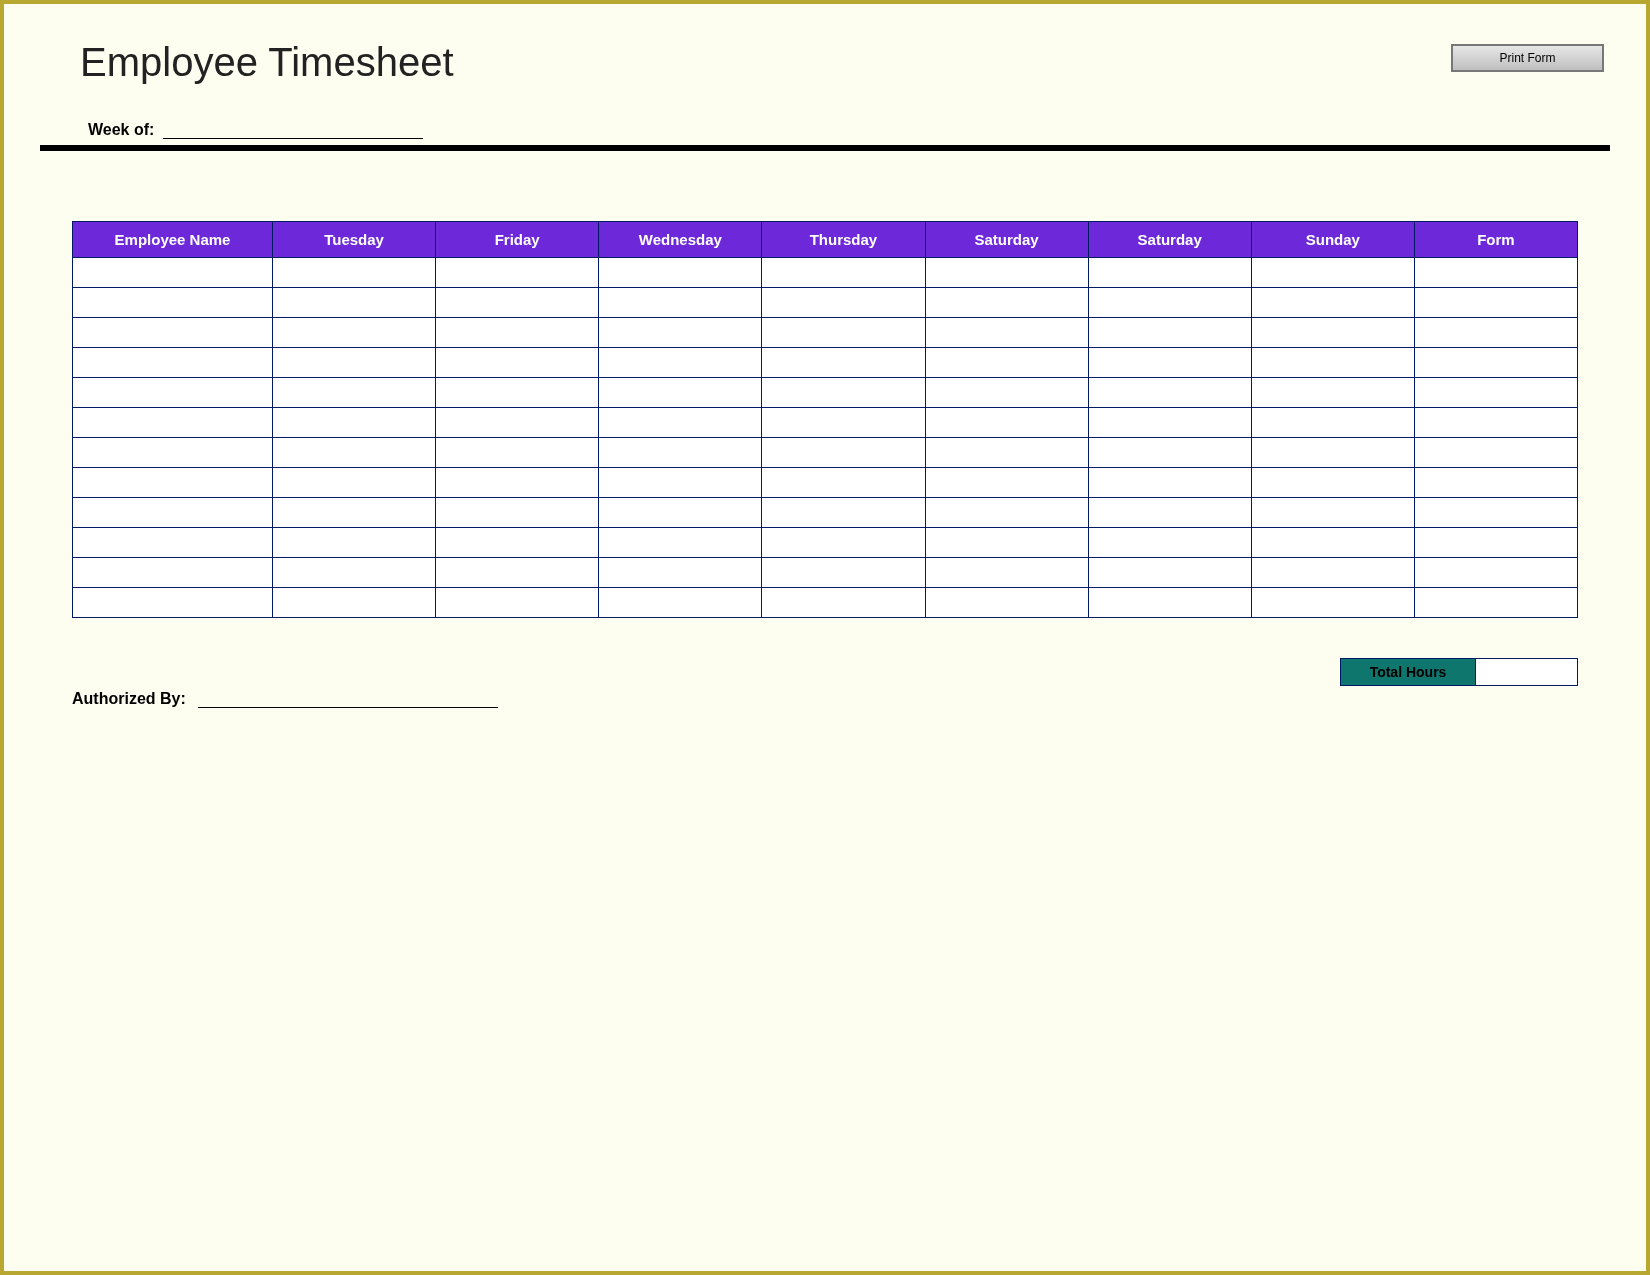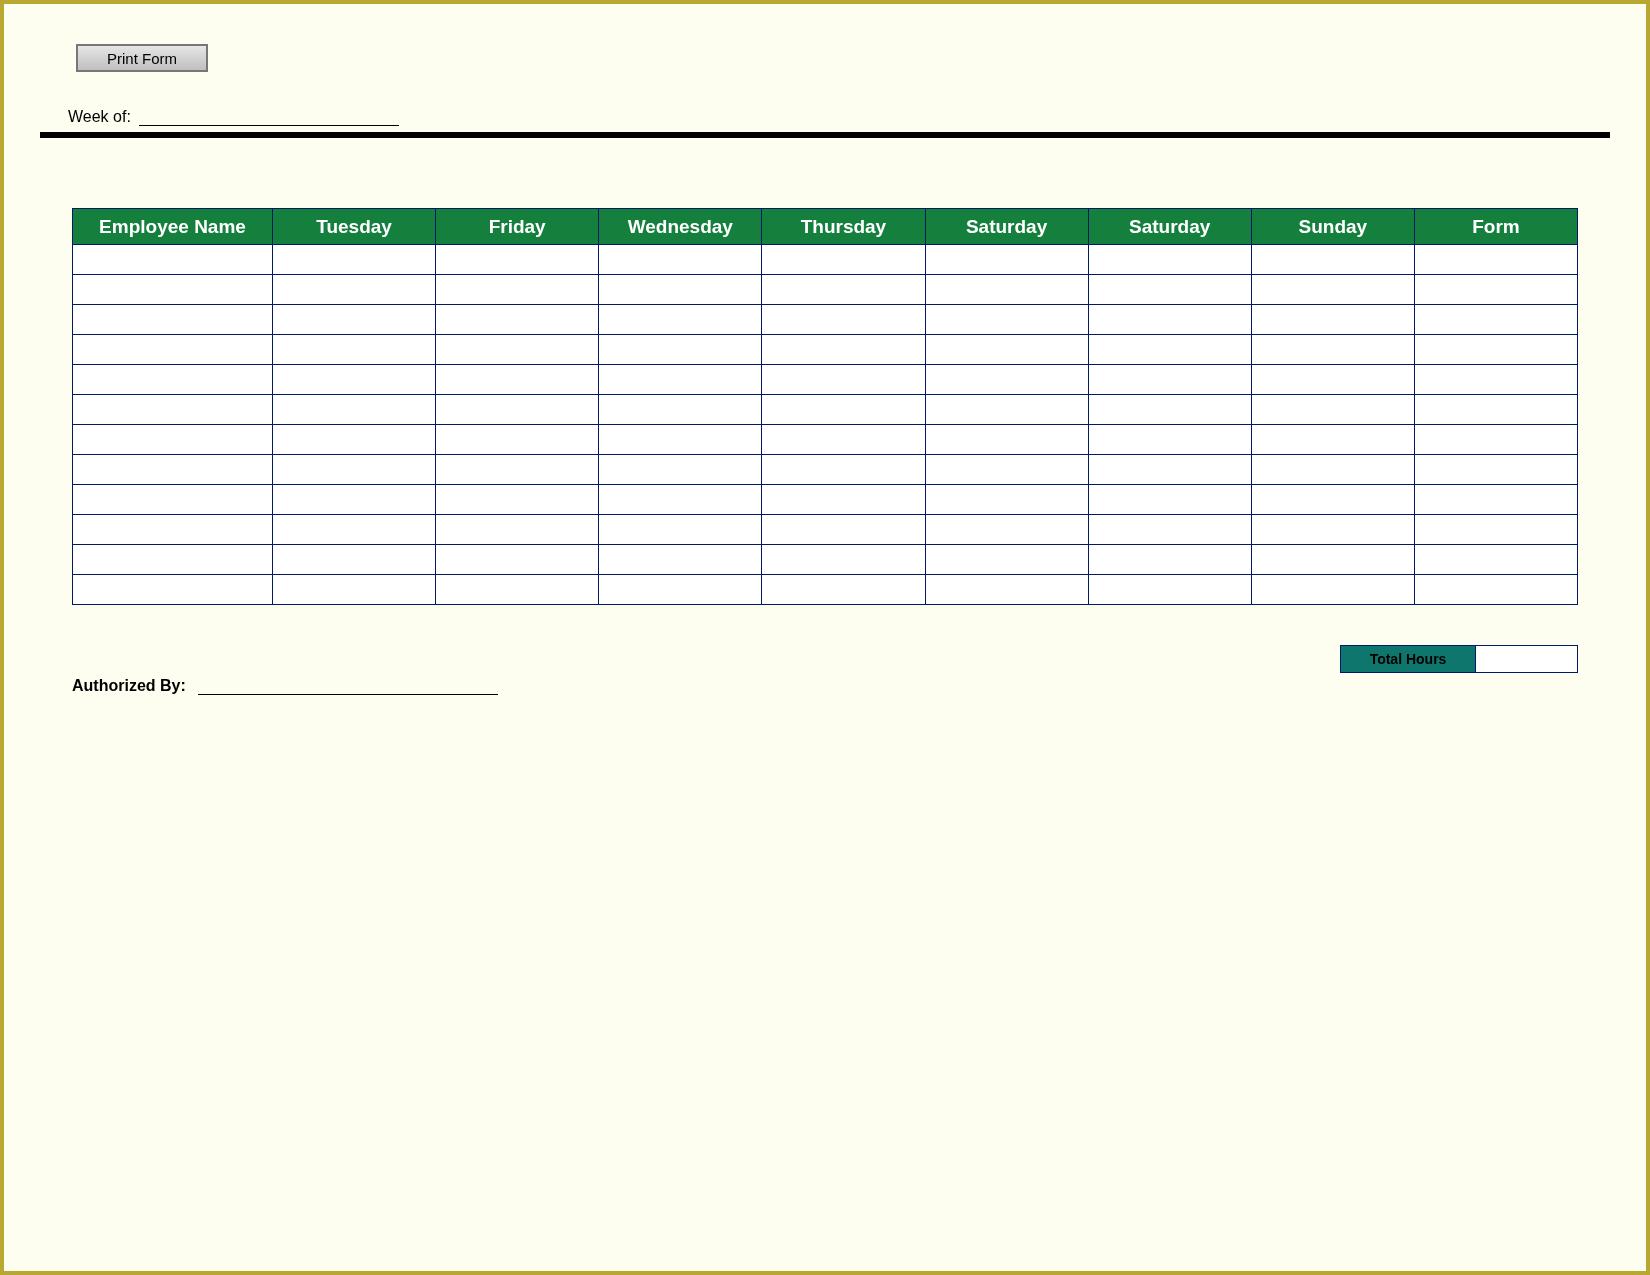"Employee Timesheet" div.title { html: none -> <div>Employee Timesheet</div> }
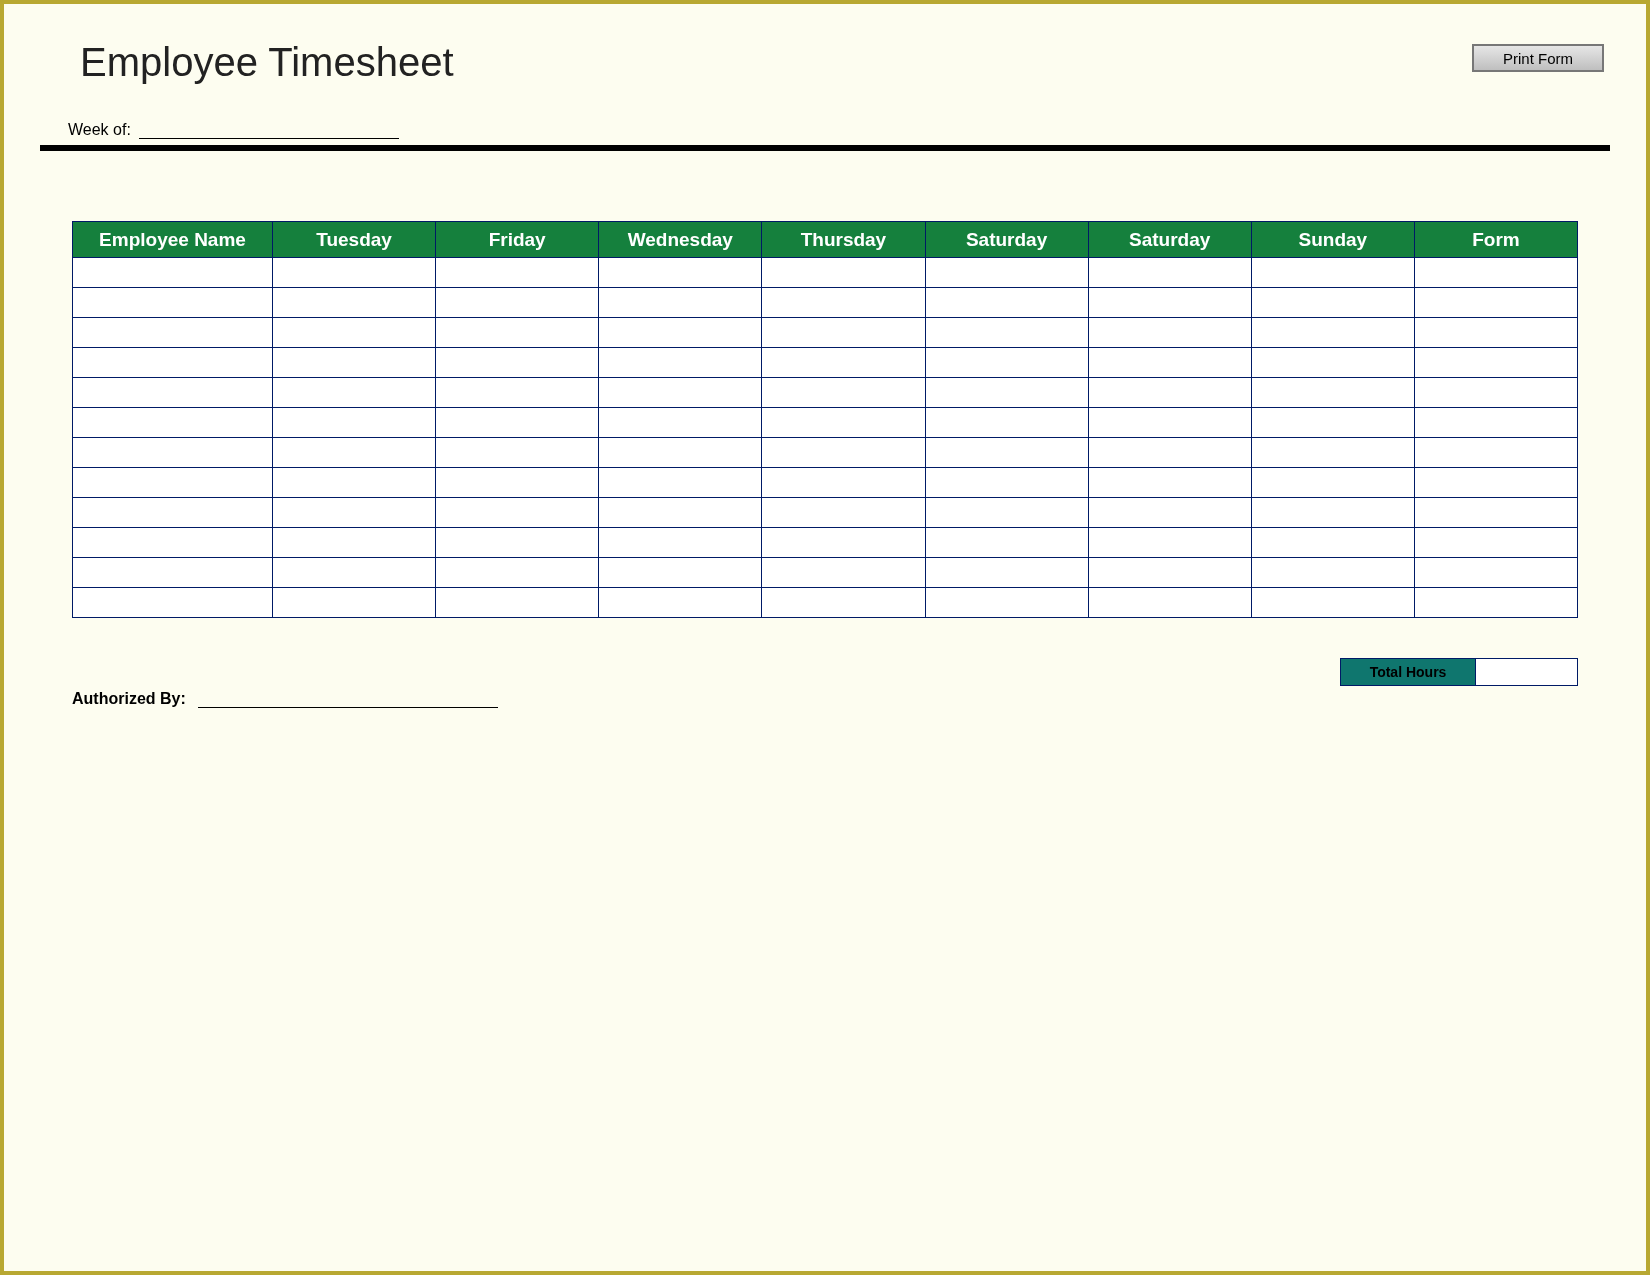"Print Form" .print-btn { font-size: 15px -> 12px; width: 132px -> 153px }
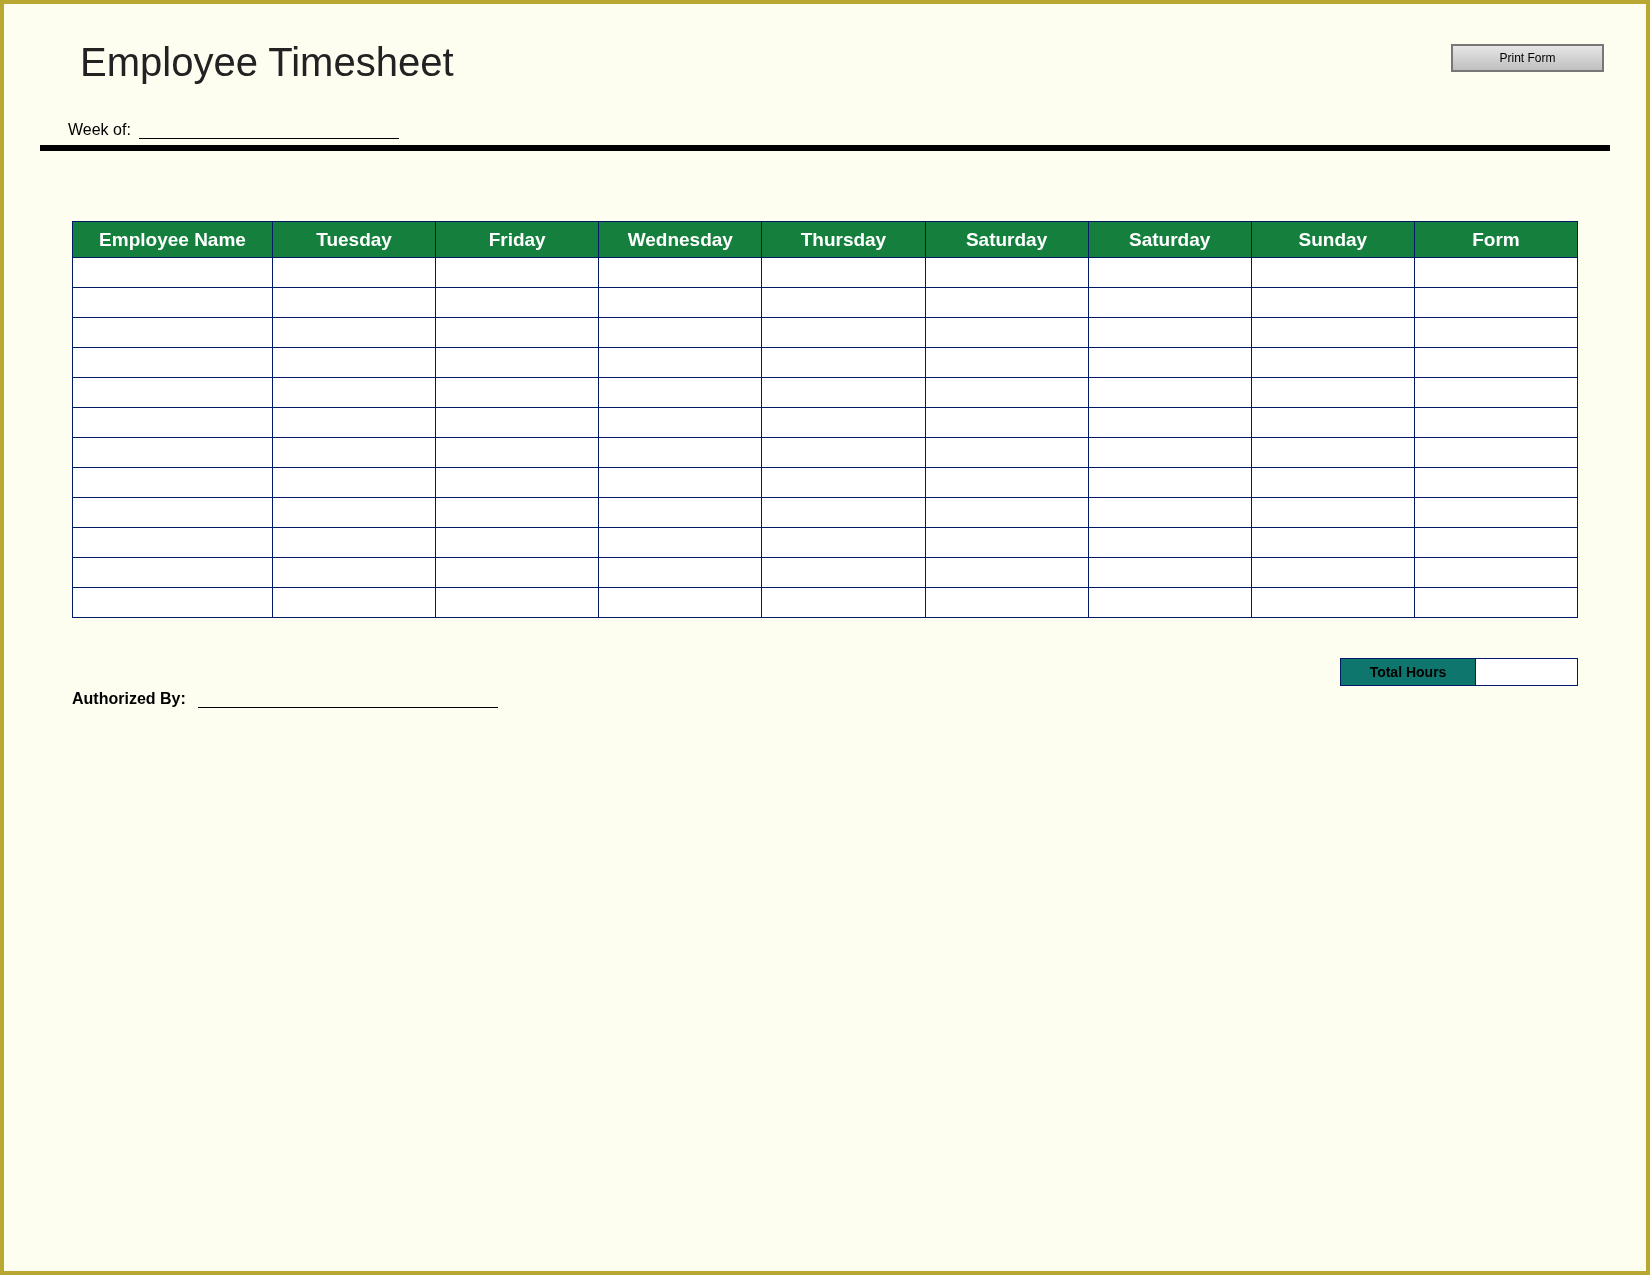"Week of:" .week-row { font-weight: none -> bold; margin-left: 28px -> 48px }
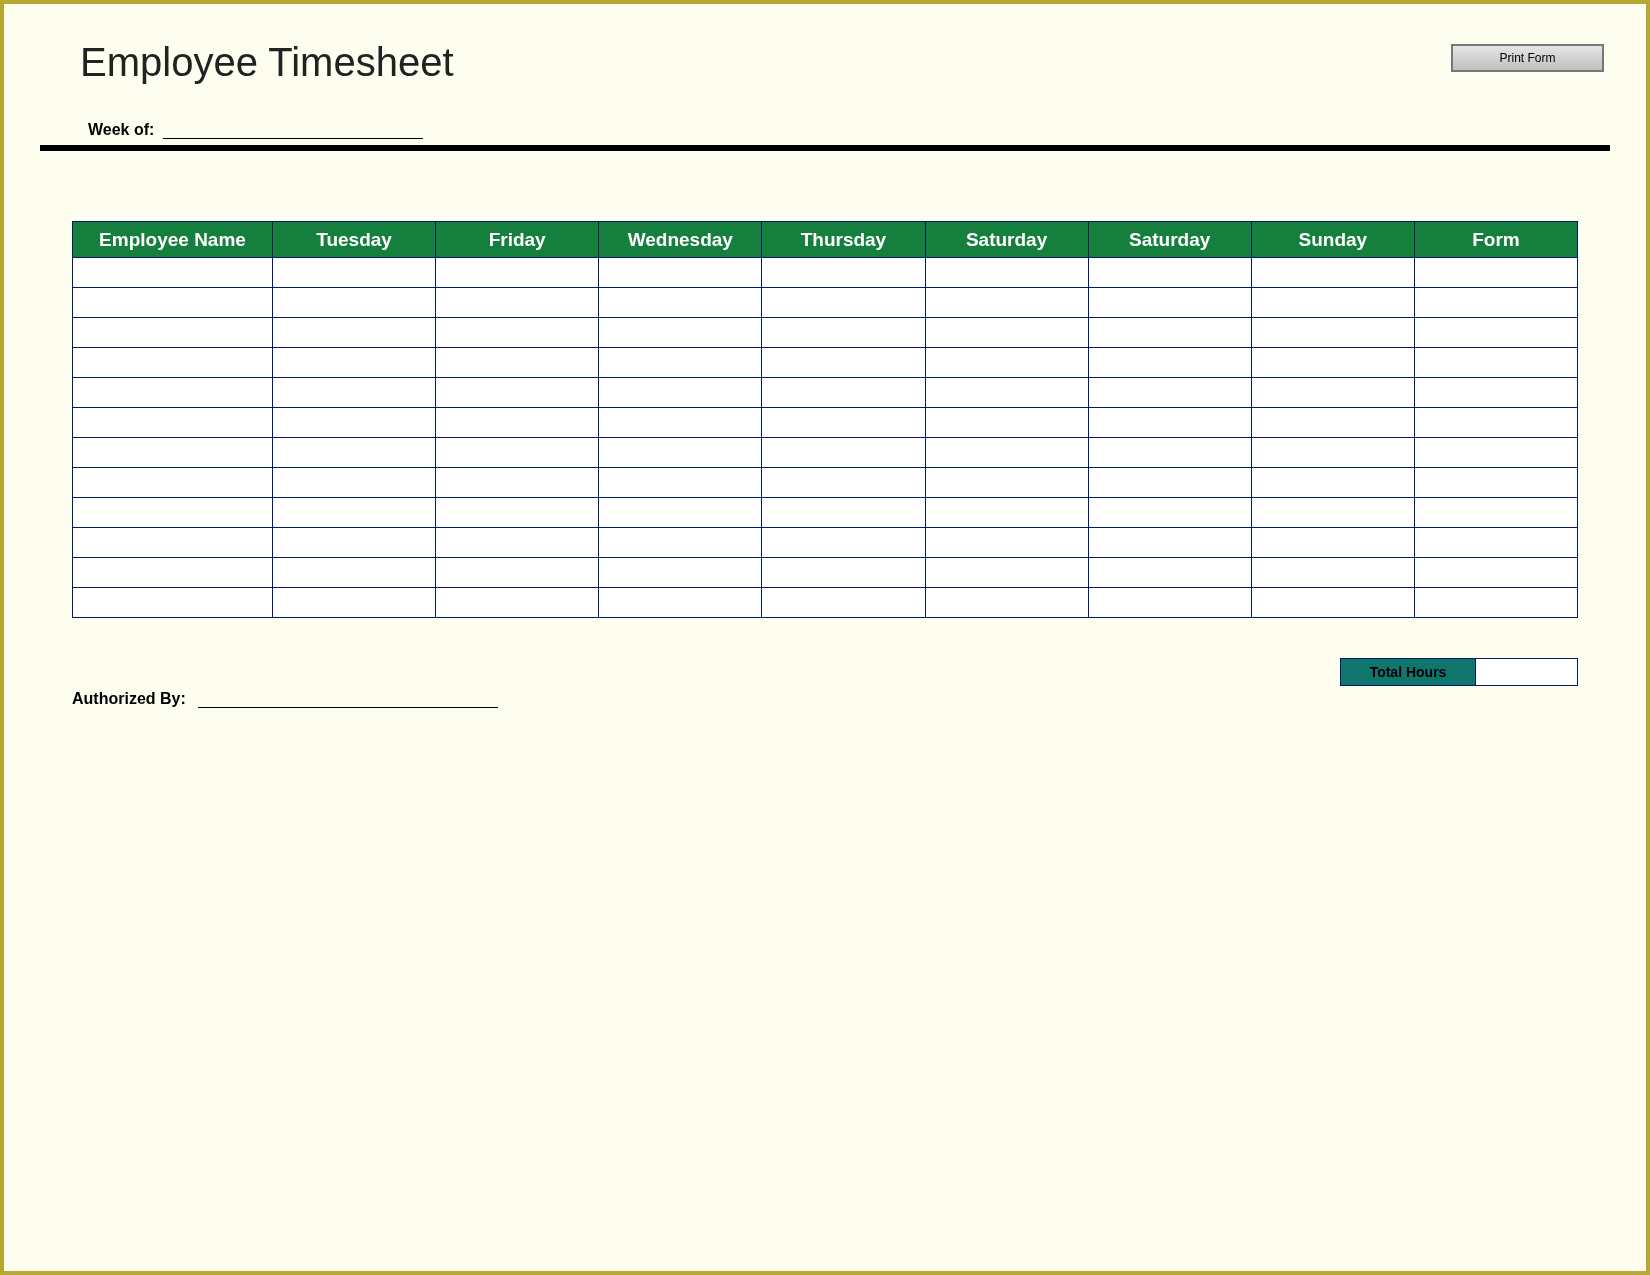"Employee Name" table.sheet th { background: #15803d -> #6d28d9; font-size: 19px -> 15px }
